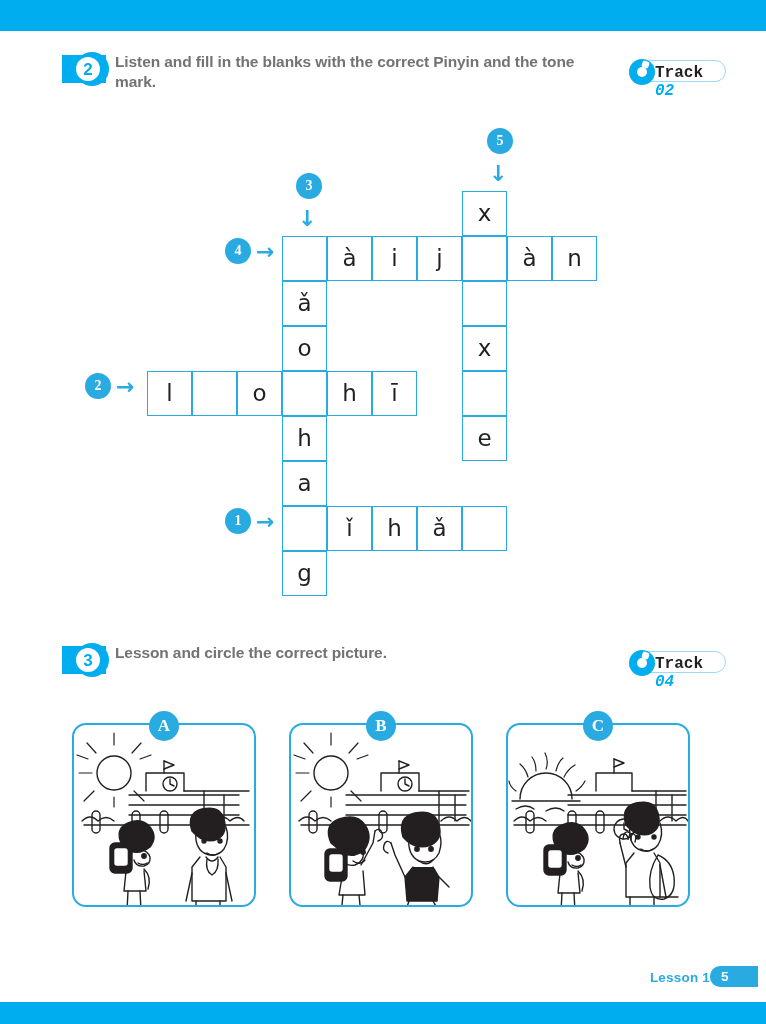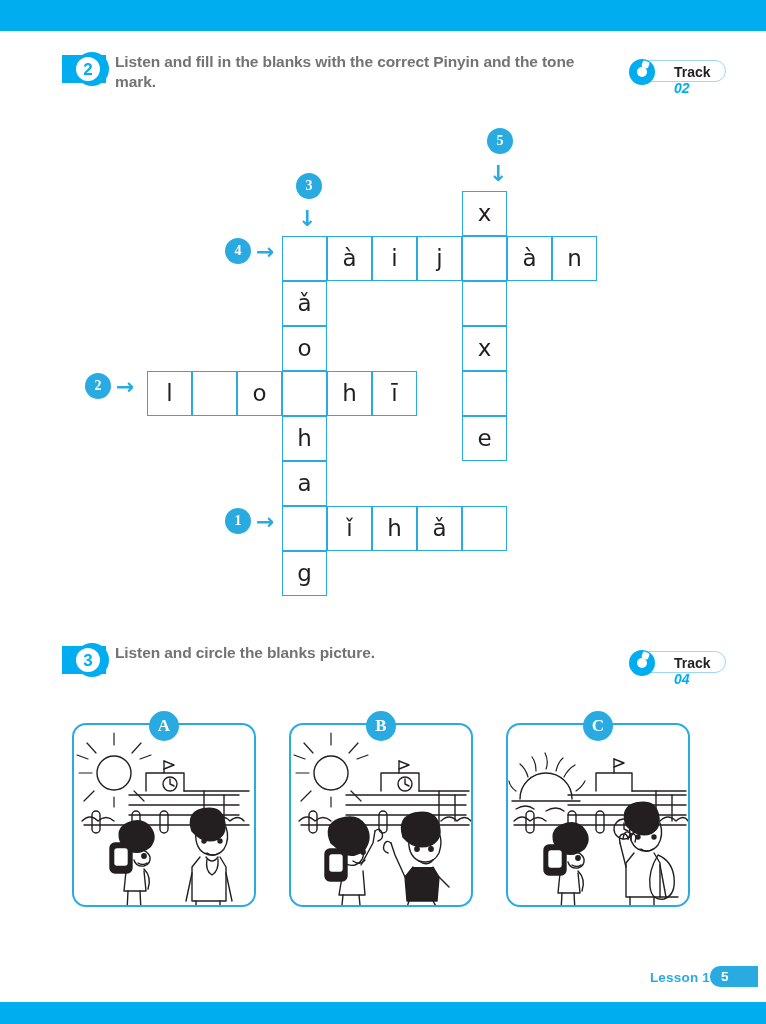"Track 02" .track .tlabel { font-family: Liberation Sans, sans-serif -> Liberation Mono, monospace; font-size: 14px -> 16px; left: 43px -> 24px }
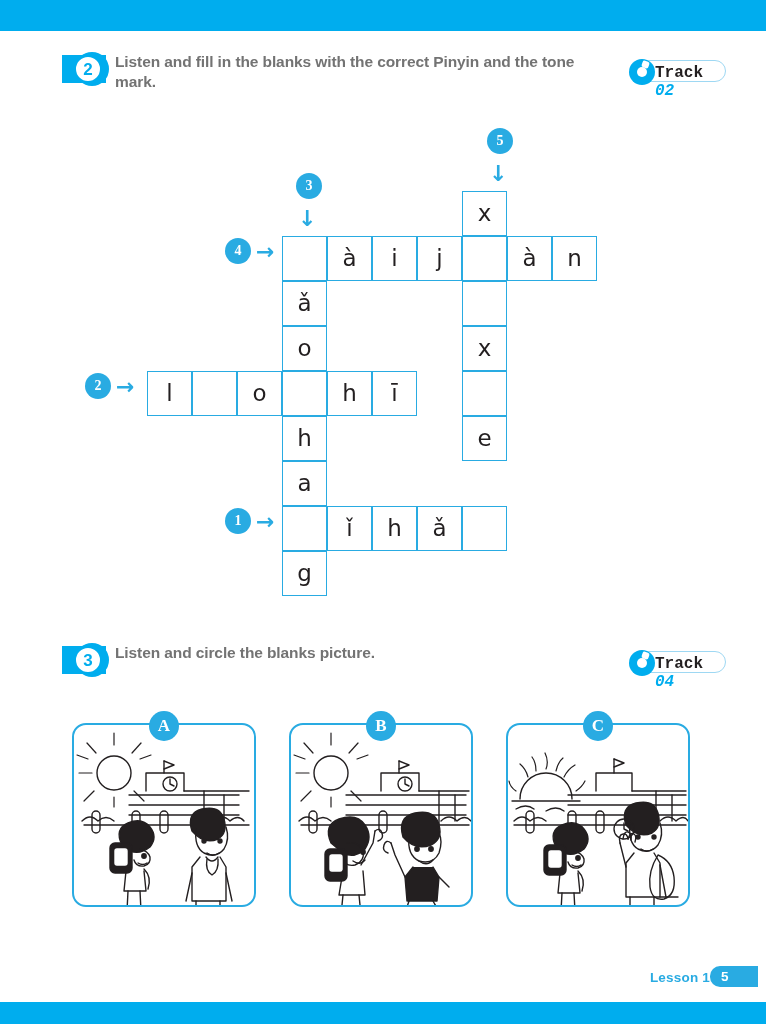"Listen and circle the blanks" div.sec-title { text: Listen and circle the blanks -> Lesson and circle the correct }
